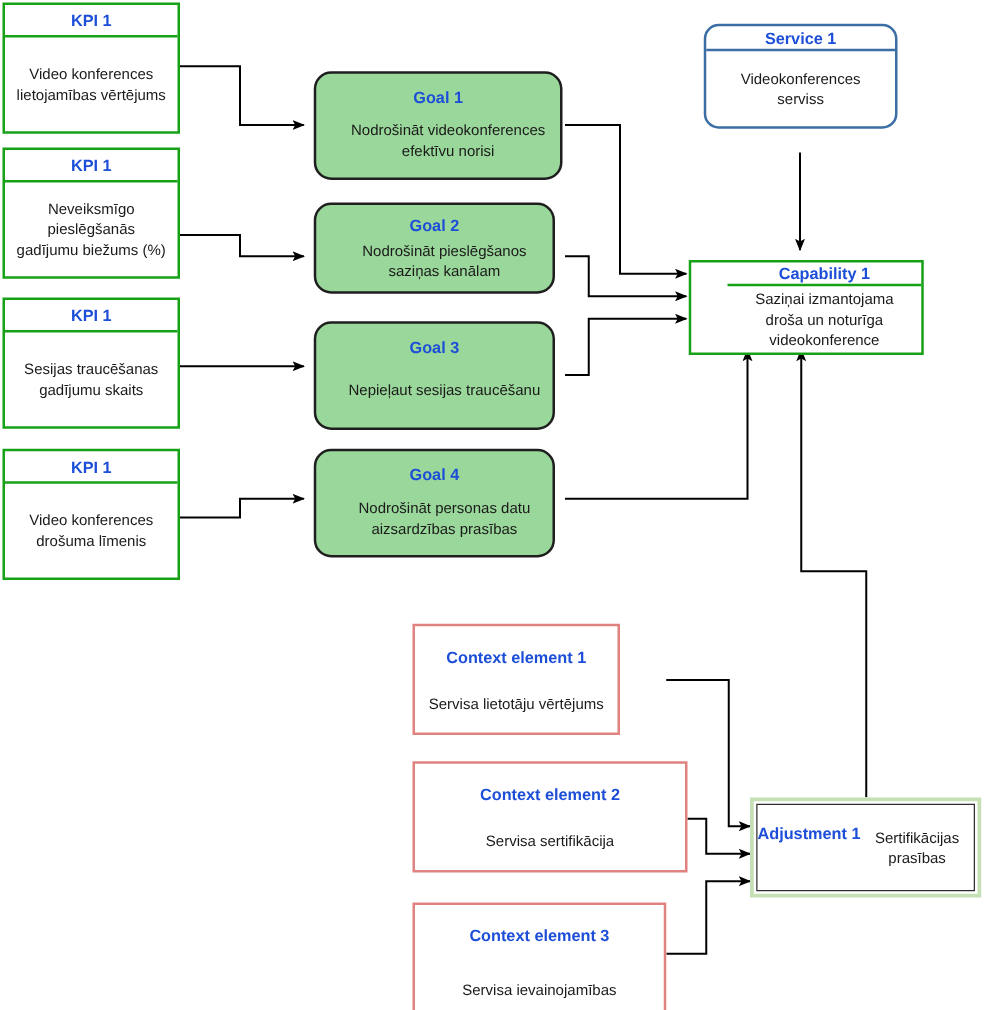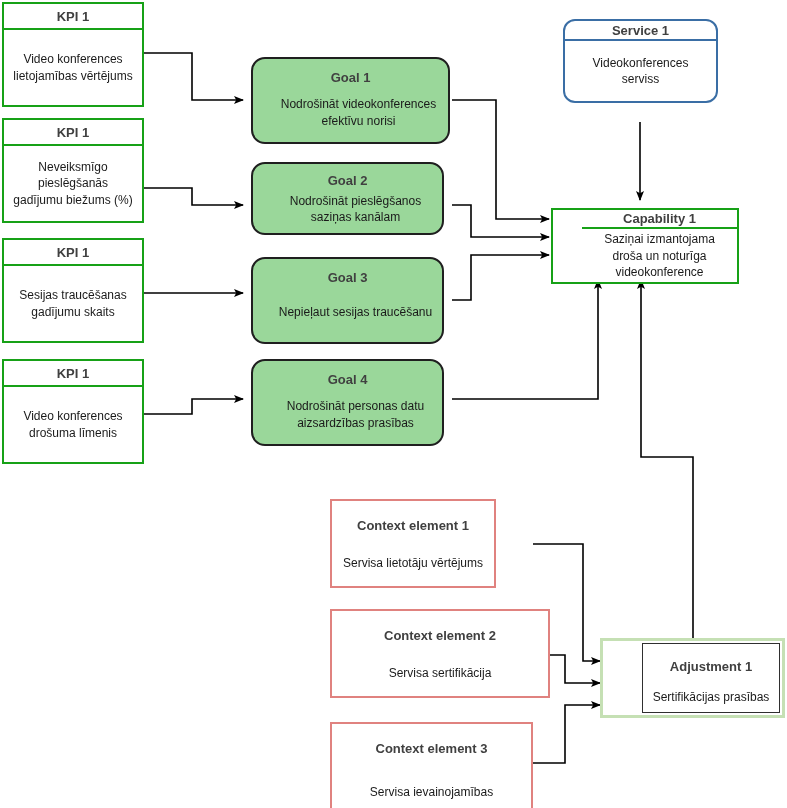"KPI 1" .node .title { color: #404040 -> #1d4ed8 }
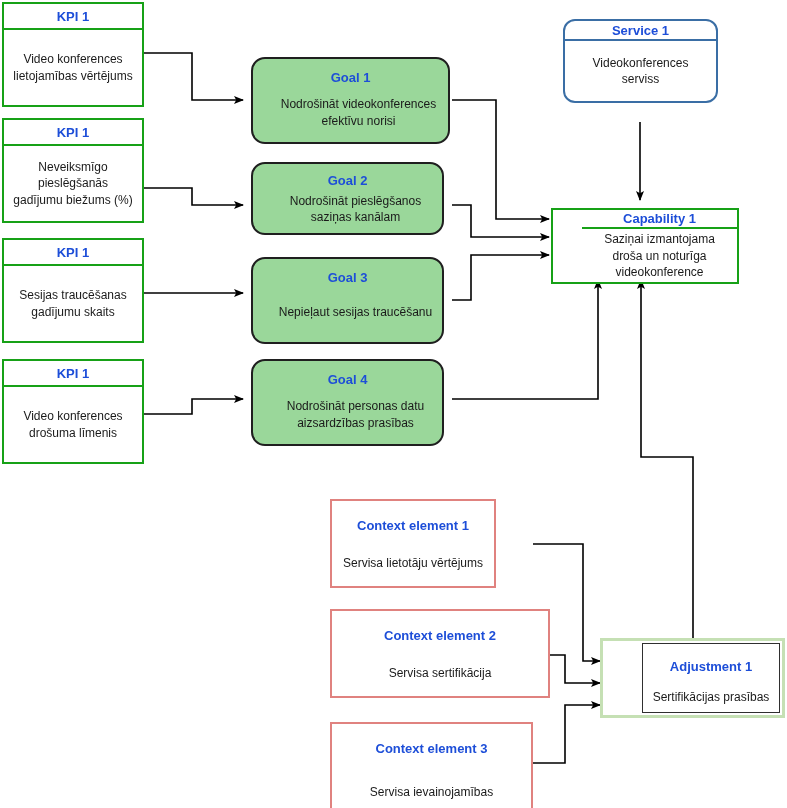"Adjustment 1" .adjustment .inner { flex-direction: column -> none; margin-left: 37px -> none }
